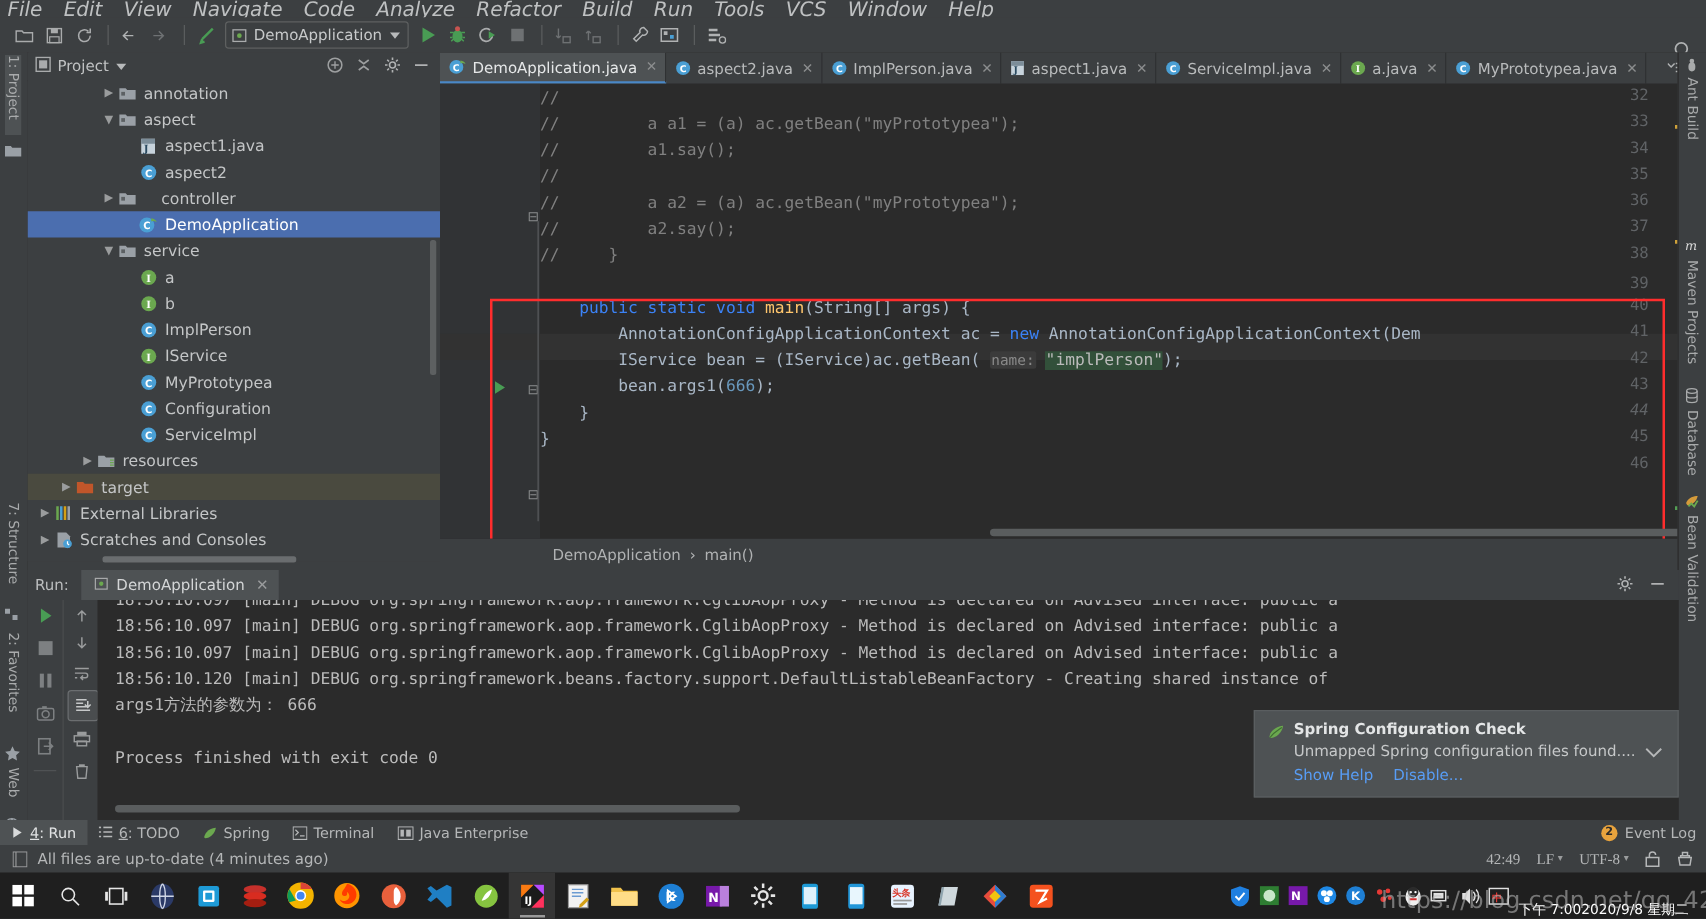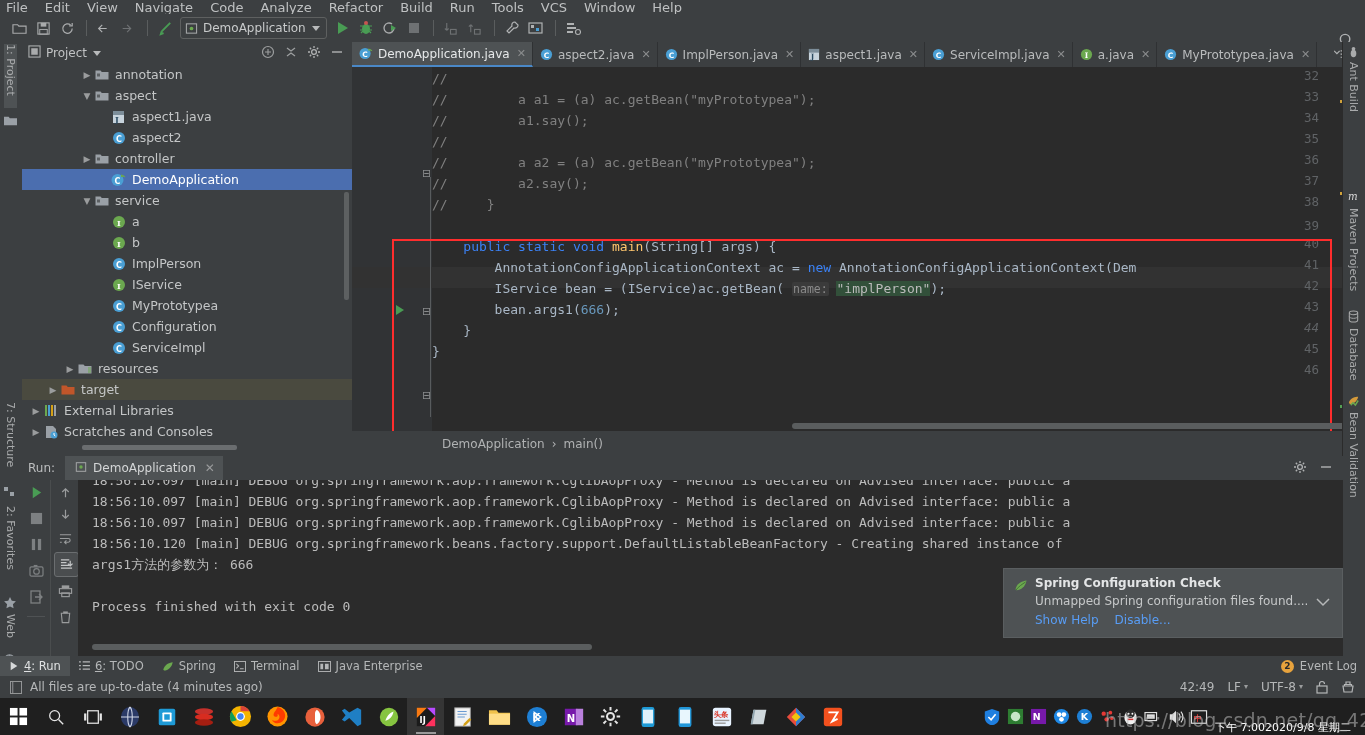"File" .menubar .mi { font-size: 13px -> 16px; font-style: none -> italic }
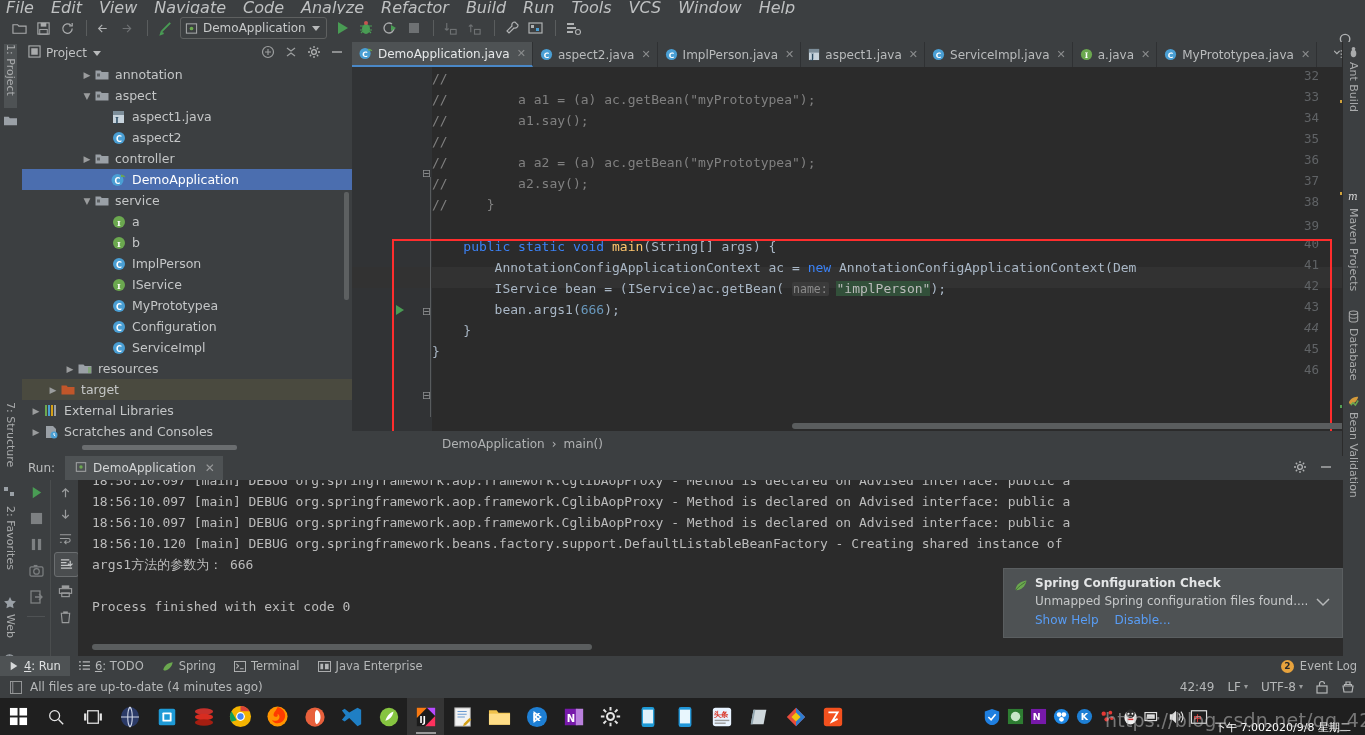"controller" span { margin-left: 5px -> 19px }
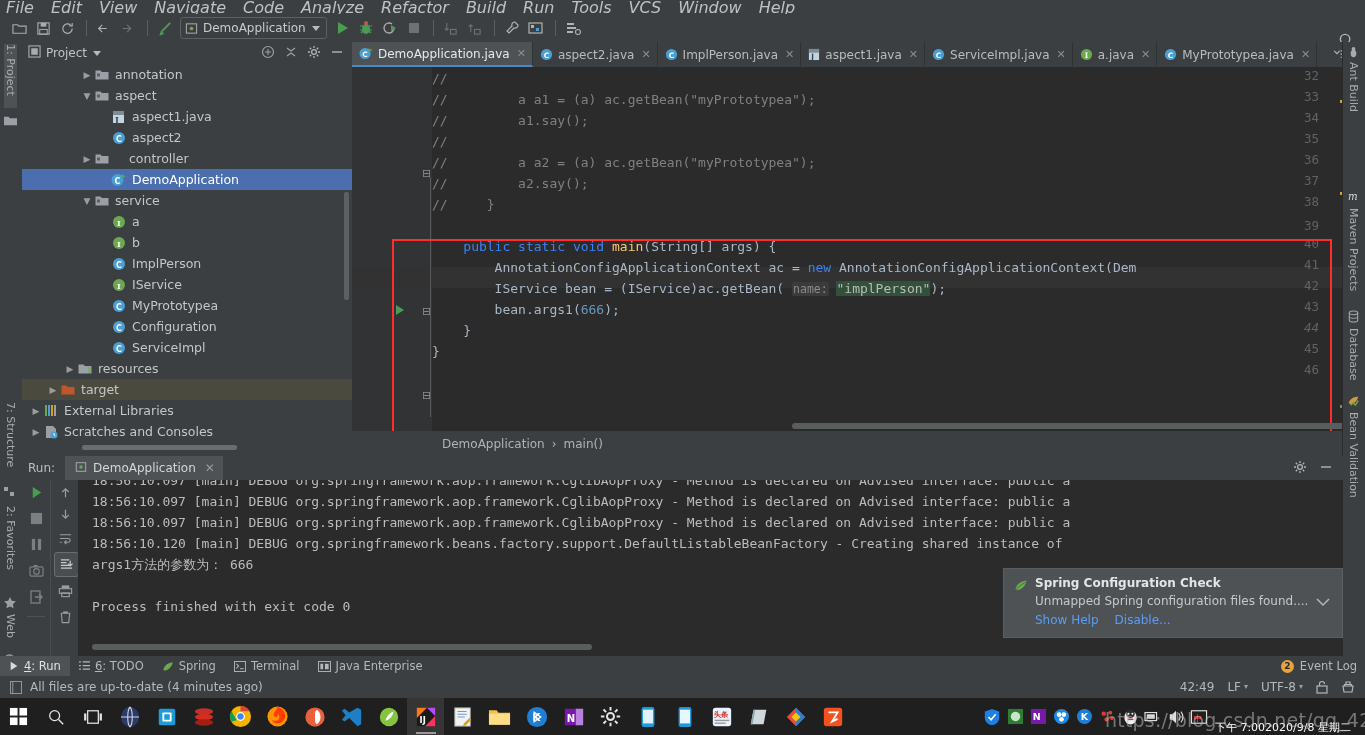"42:49" .stright .si { font-family: none -> Liberation Serif, serif }
